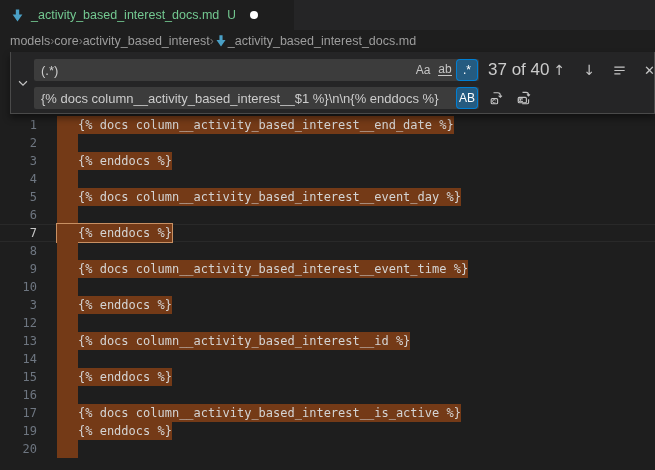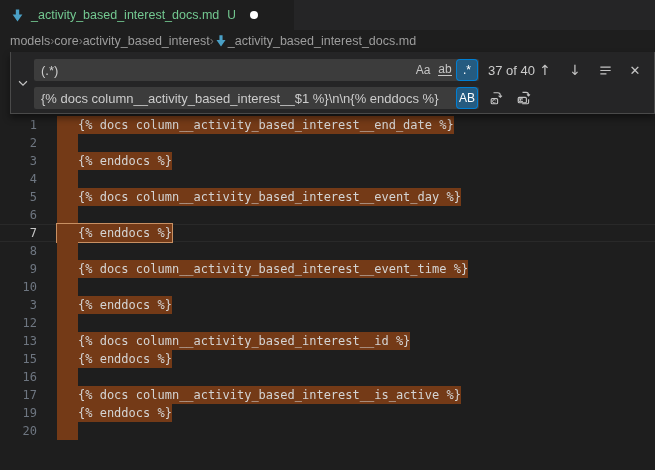"37 of 40" .count { font-size: 13px -> 17px }
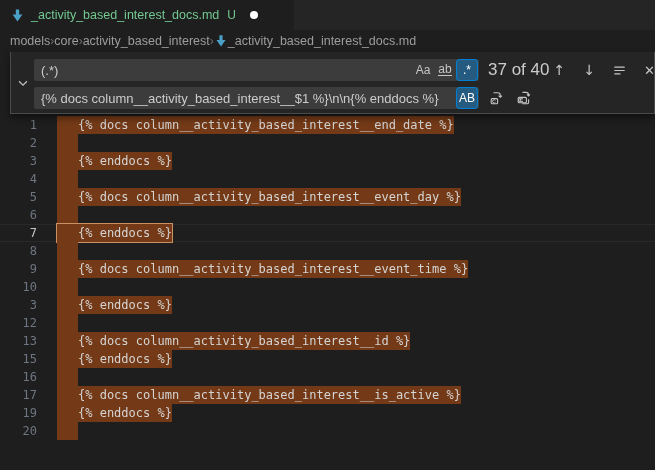"14" div.row { html: none -> <div> <span>14</span> <span></span> </div> }
